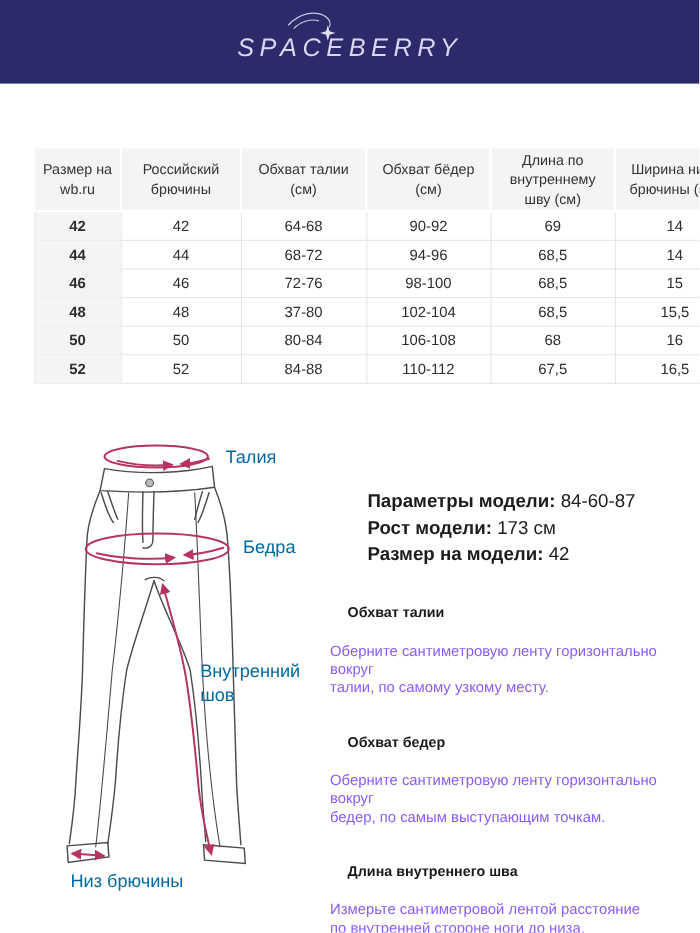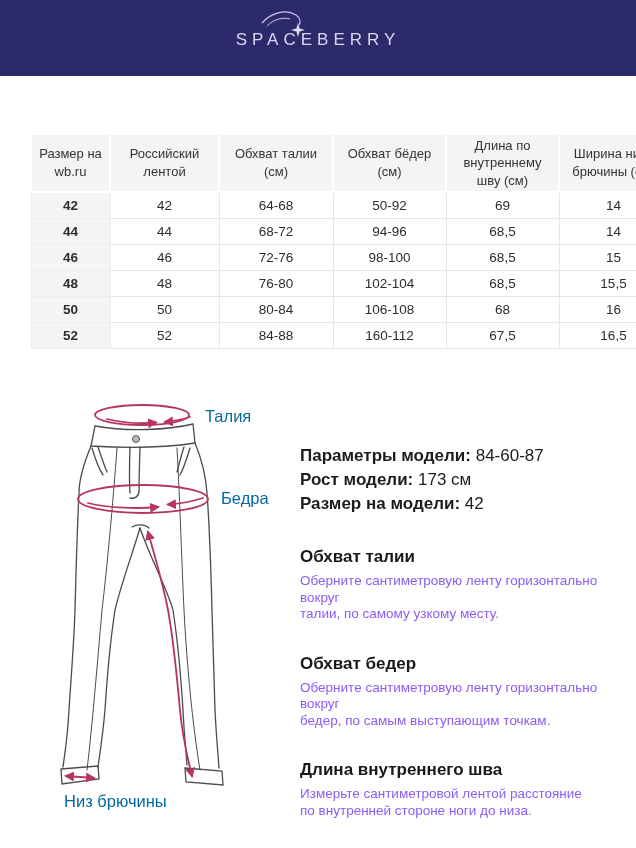"SPACEBERRY" .logo-text { font-size: 17px -> 23px; font-style: none -> italic }
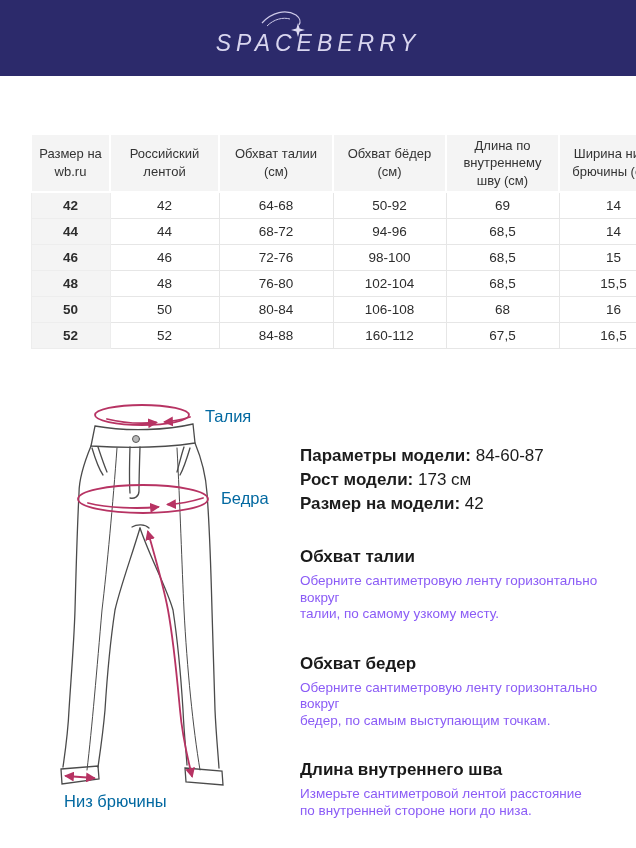"Российский лентой" th { text: лентой -> брючины }
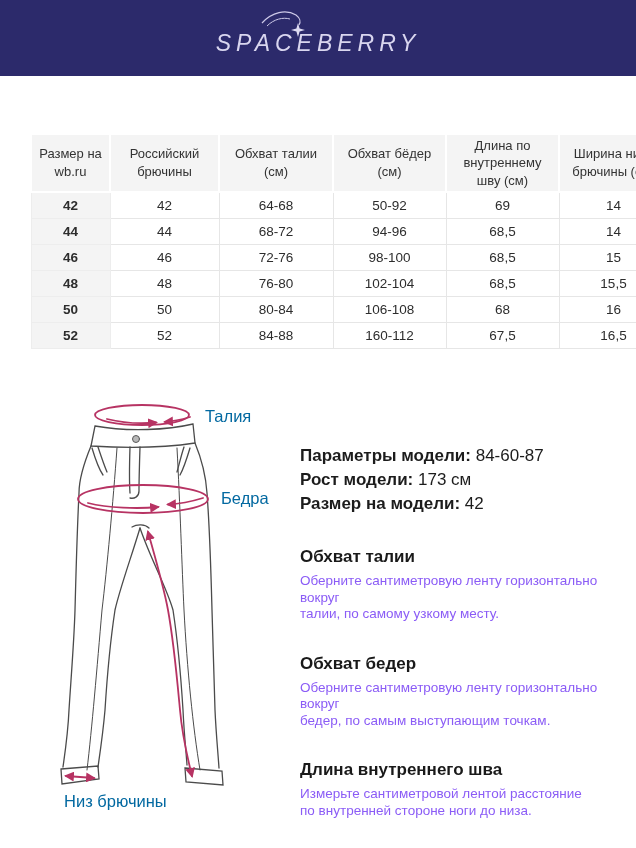"50-92" td { text: 50-92 -> 90-92 }
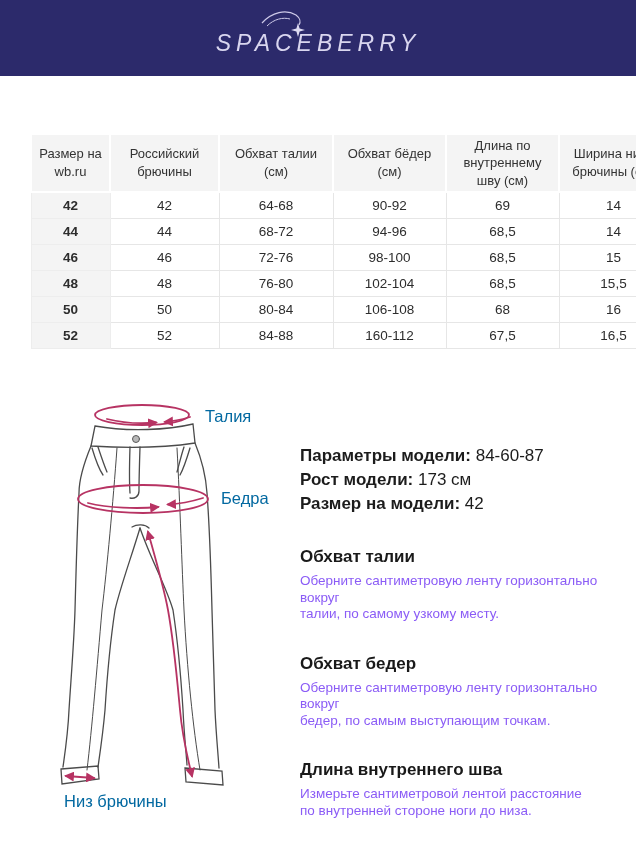"76-80" td { text: 76-80 -> 37-80 }
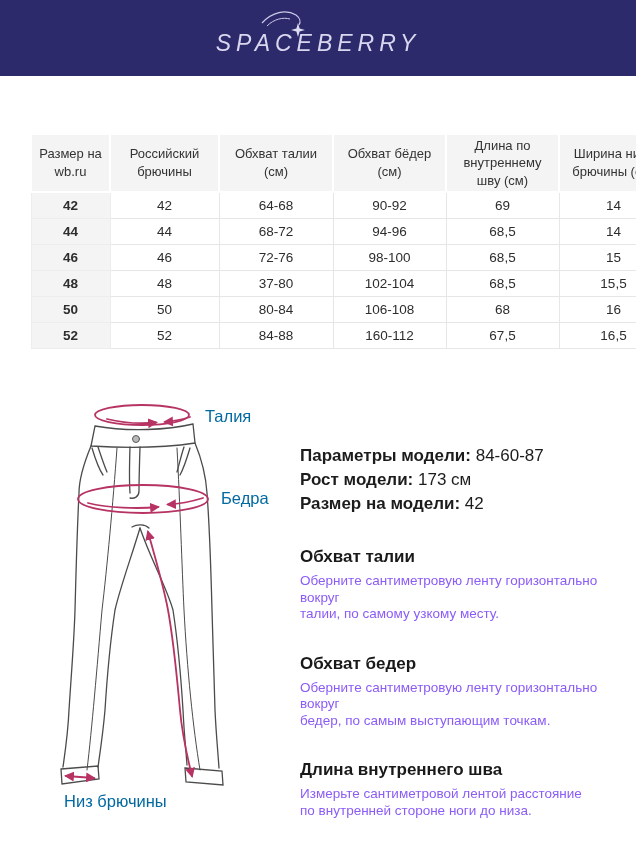"160-112" td { text: 160-112 -> 110-112 }
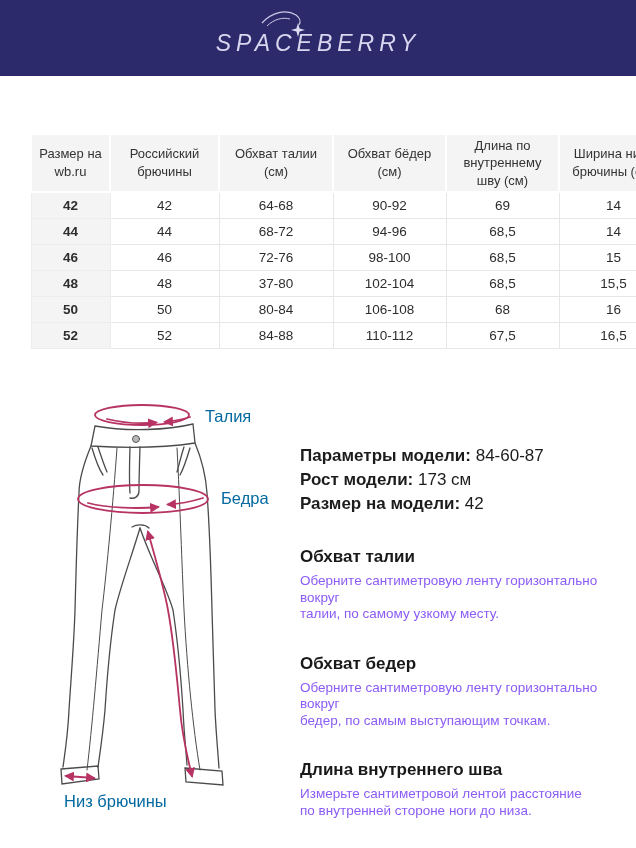"Параметры модели: 84-60-87" .mi-line { margin-left: none -> 34px }
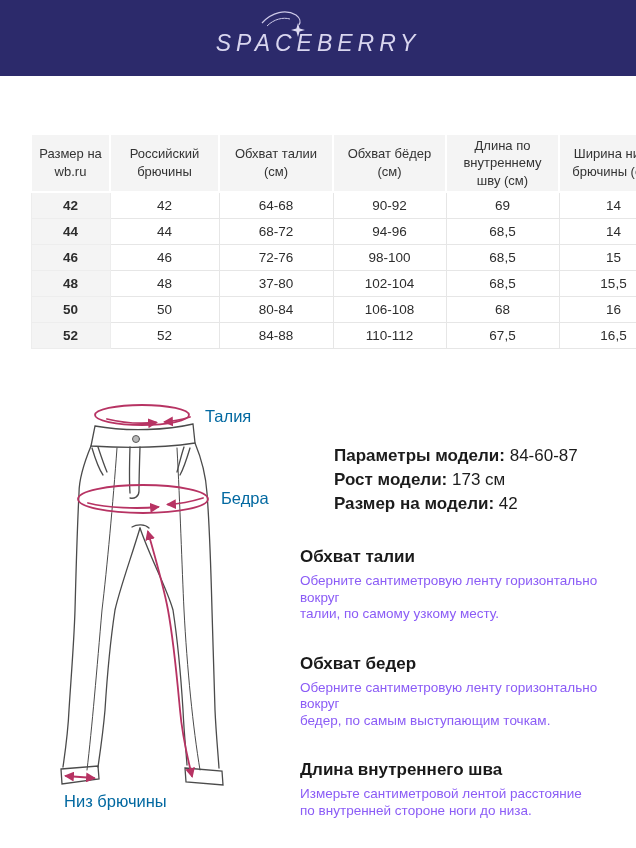"Обхват талии" .guide-title { font-size: 17px -> 13px; margin: 0 -> 16px }
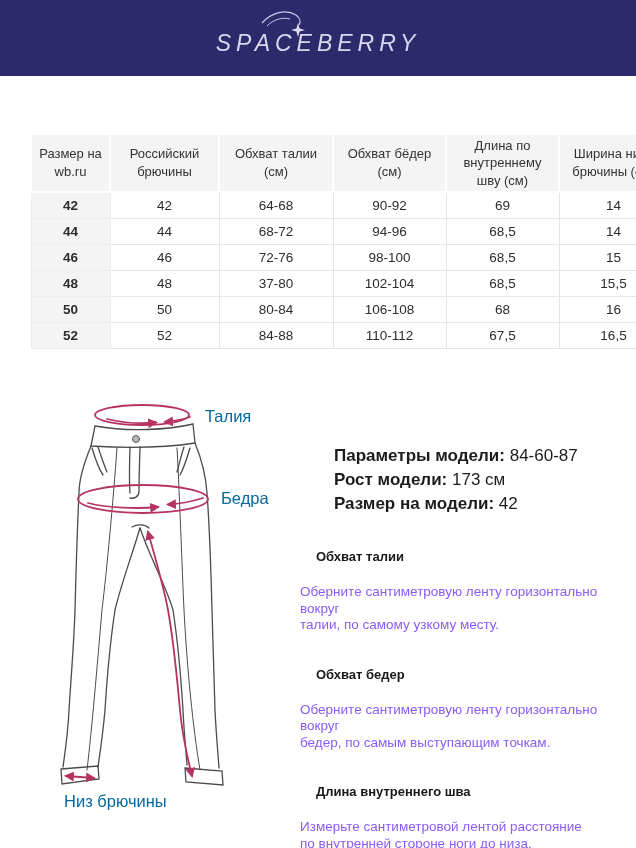"Внутренний шов" div.dg-label { html: none -> <div>Внутренний шов</div> }
